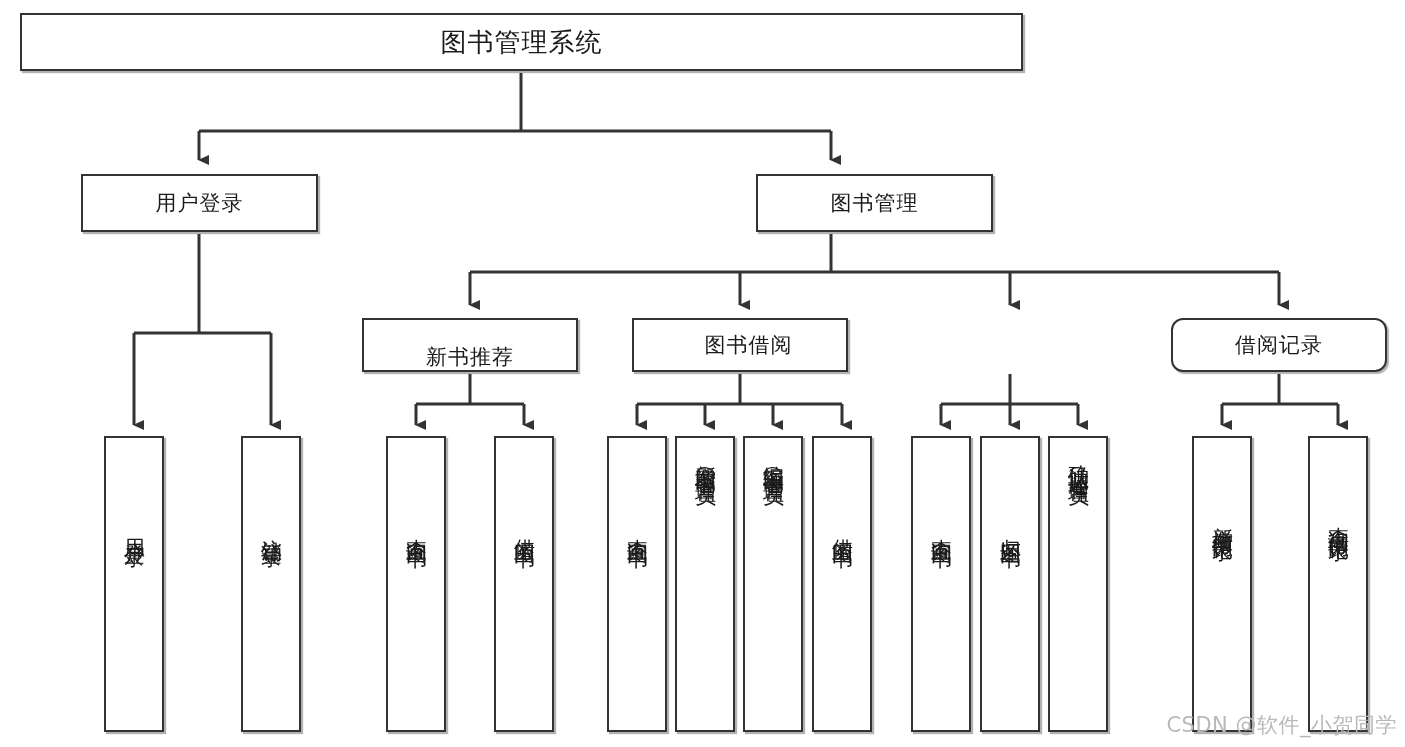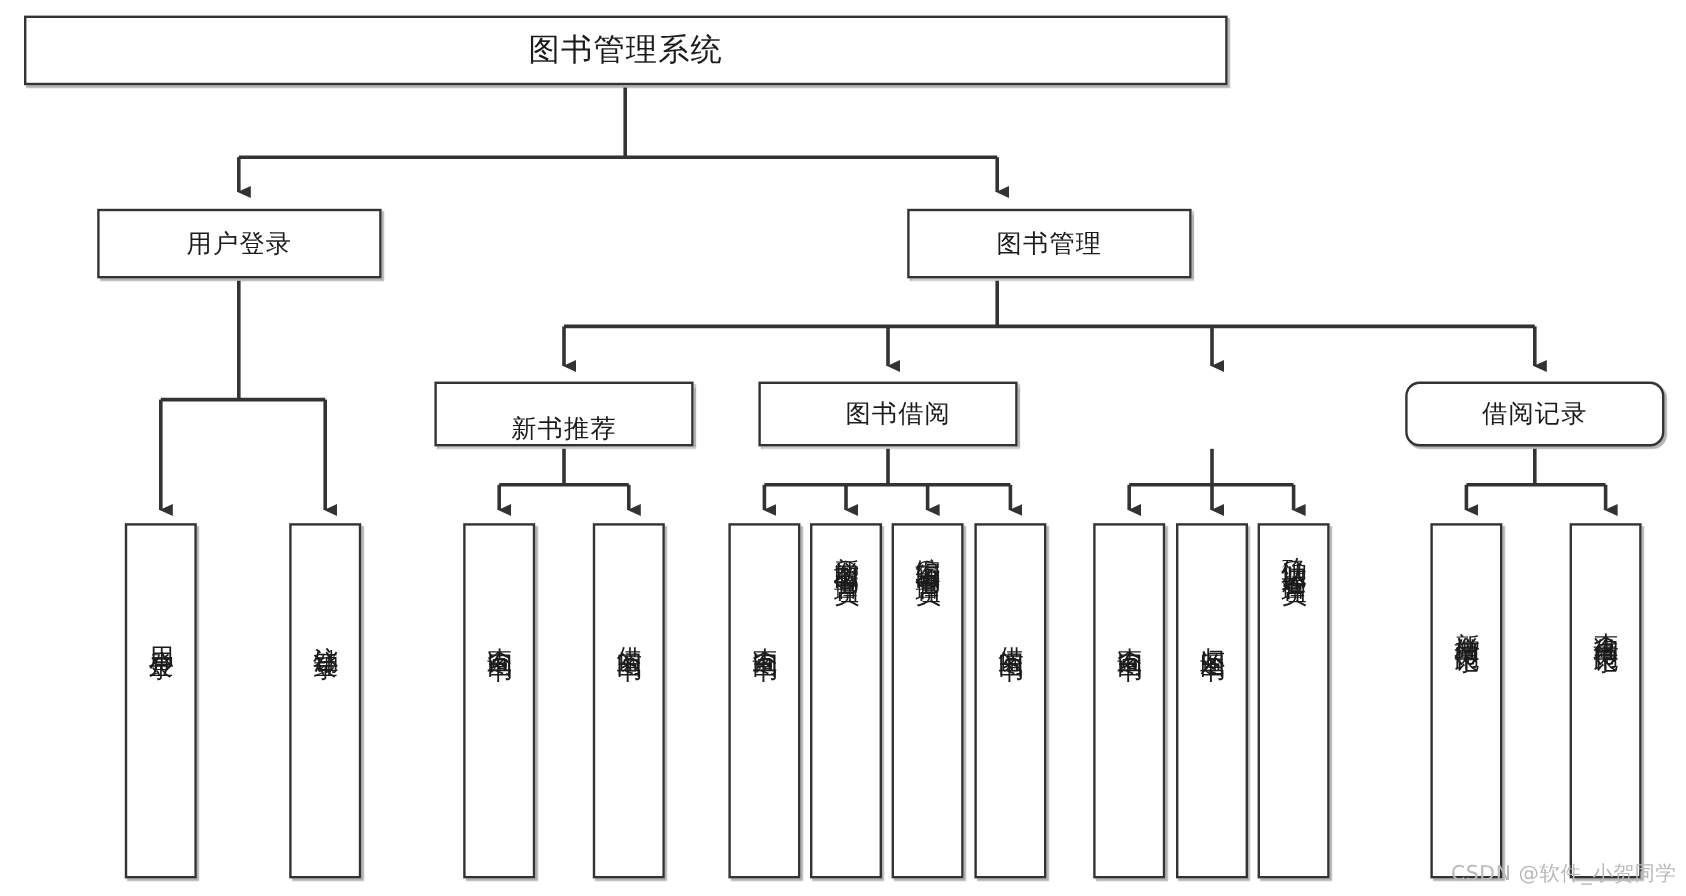"CSDN @软件_小贺同学" .watermark { font-size: 17px -> 21px }
